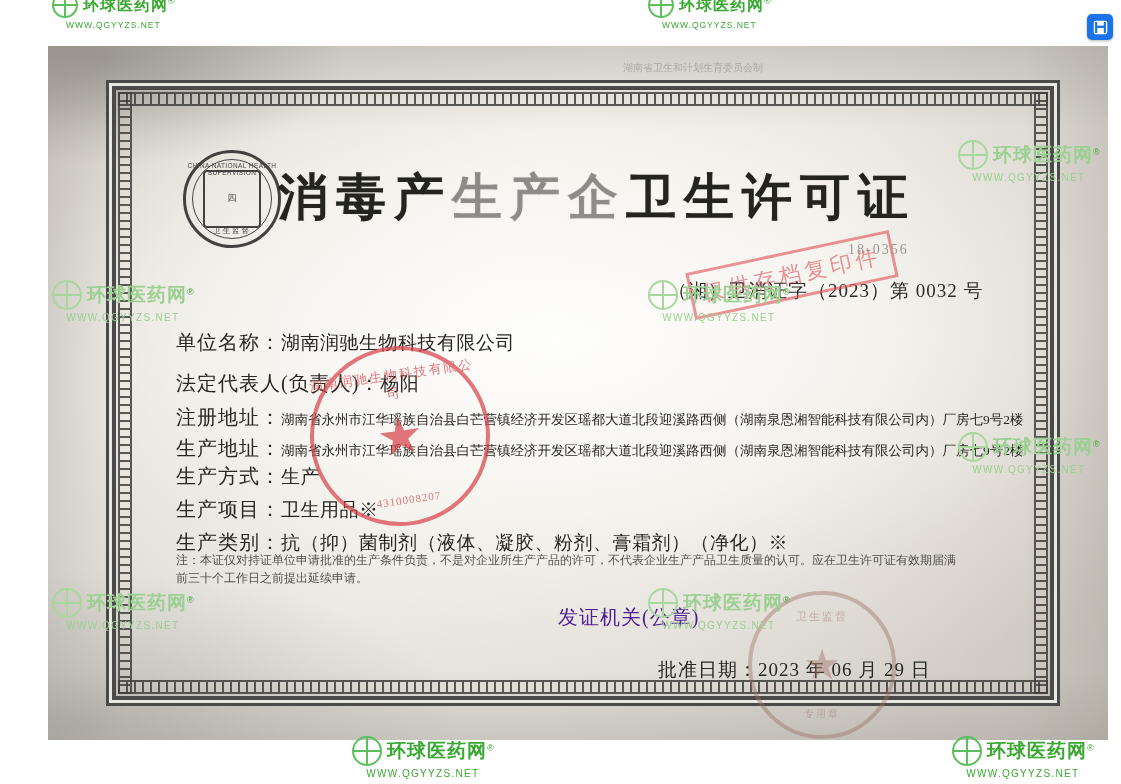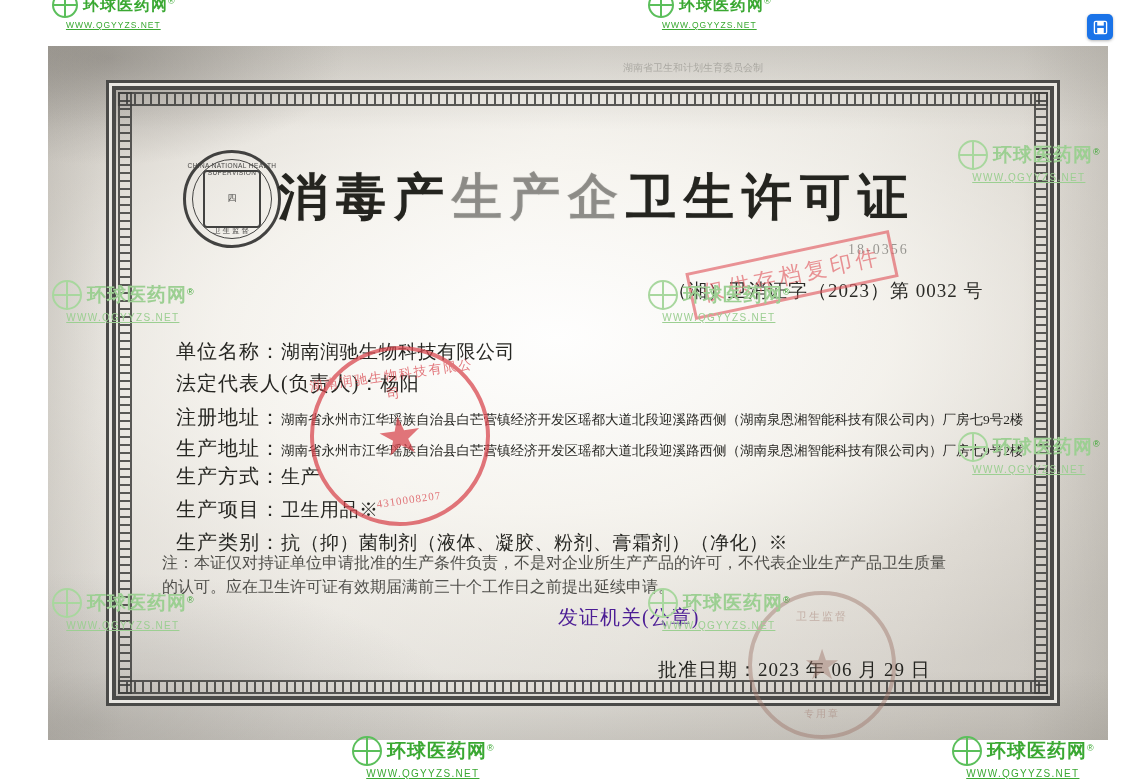"WWW.QGYYZS.NET" .wm .wm-sub { text-decoration: underline -> none }
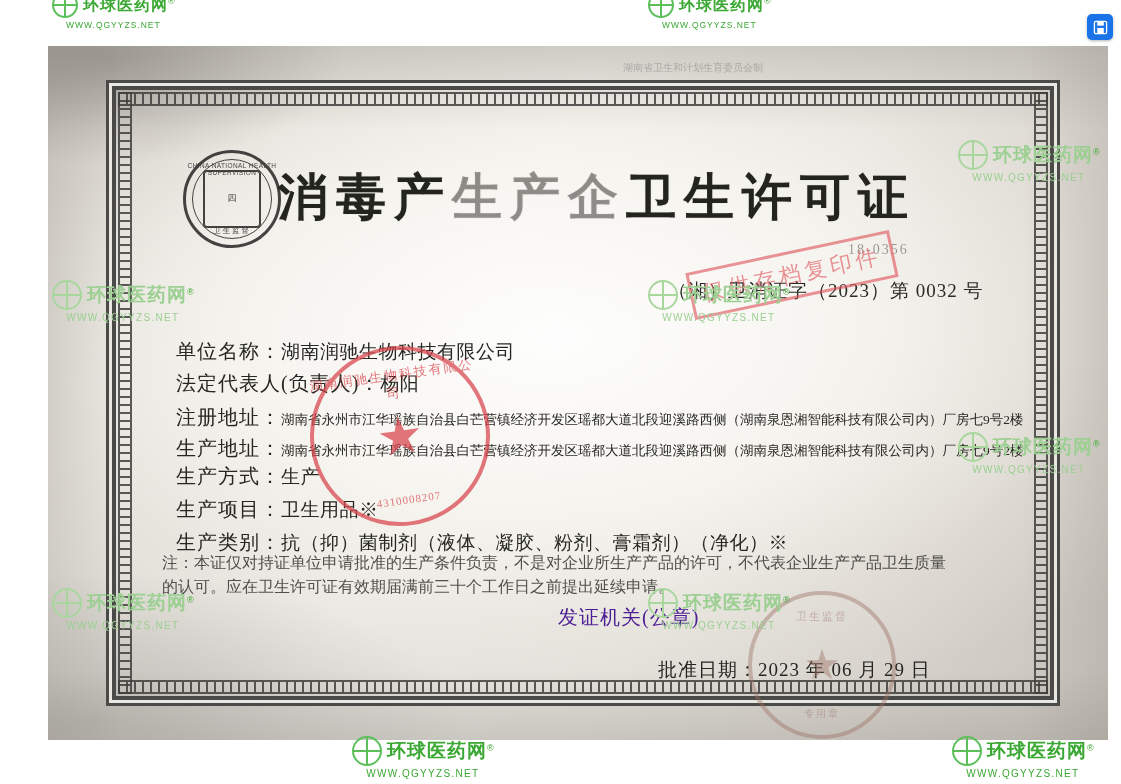"单位名称：湖南润驰生物科技有限公司" div.field { top: 292px -> 283px }
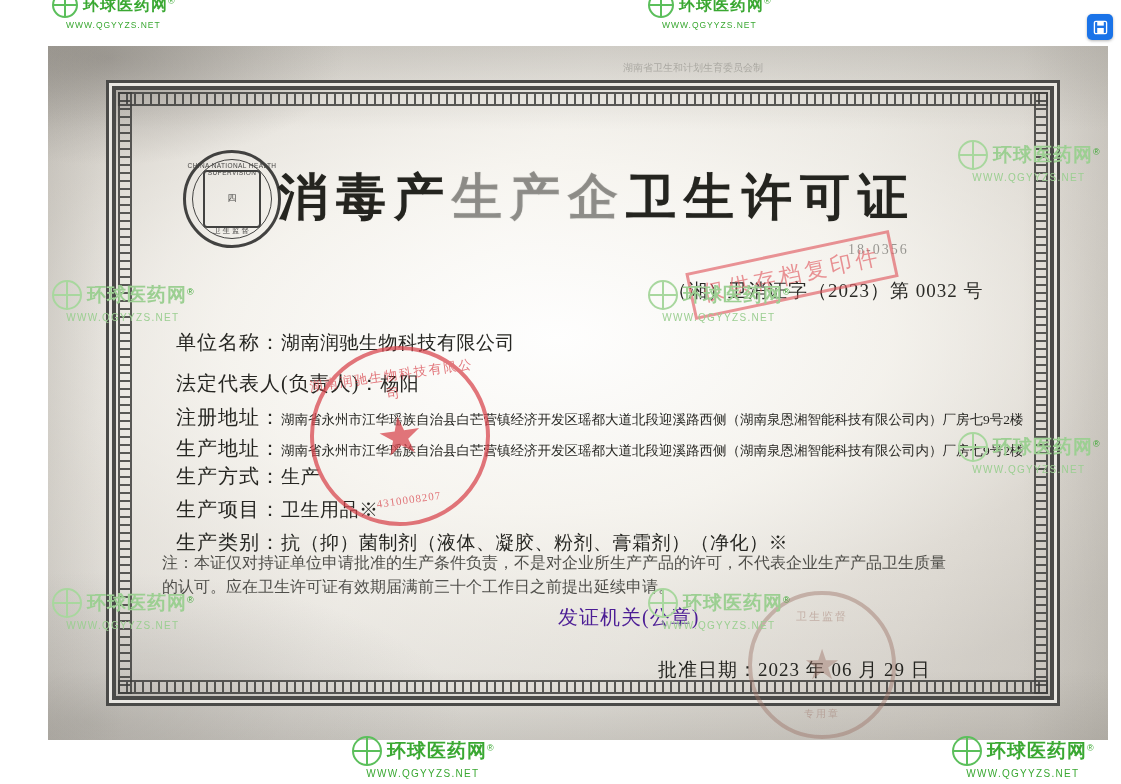"注：本证仅对持证单位申请批准的生产条件负责，不是对企业所生产产品的许可，不代表企" #footnote { font-size: 16px -> 12px; left: 114px -> 128px }
